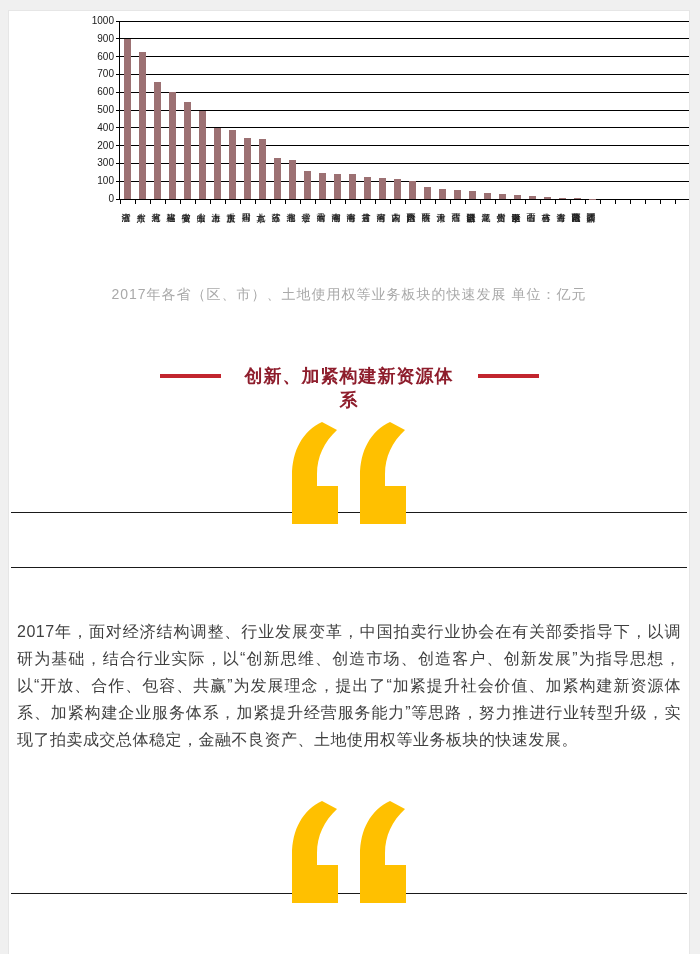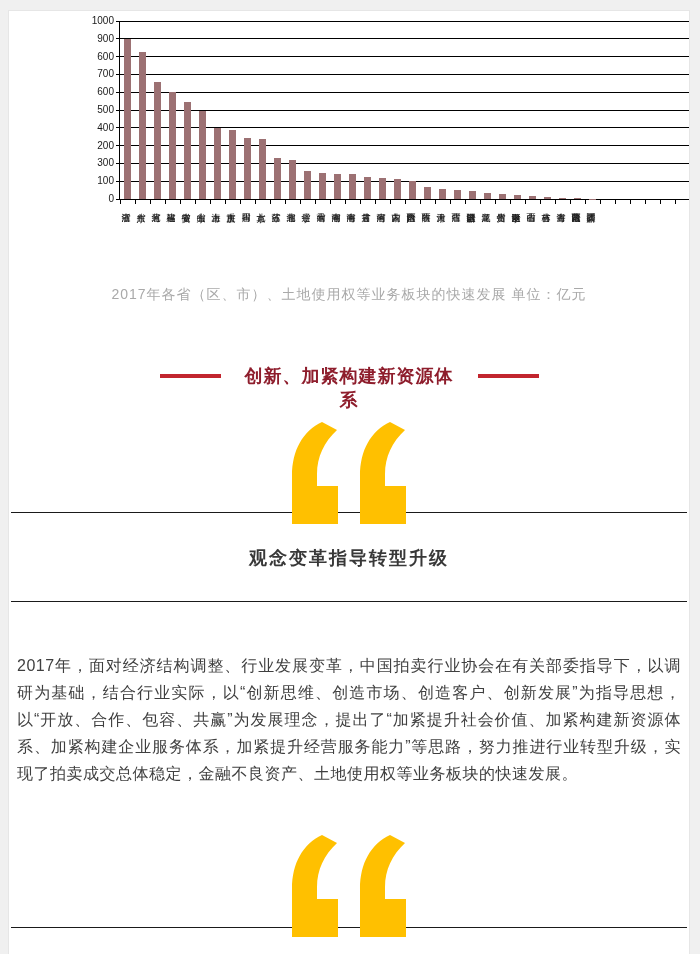"观念变革指导转型升级" div.h2 { html: <div>观念变革指导转型升级</div> -> none }
